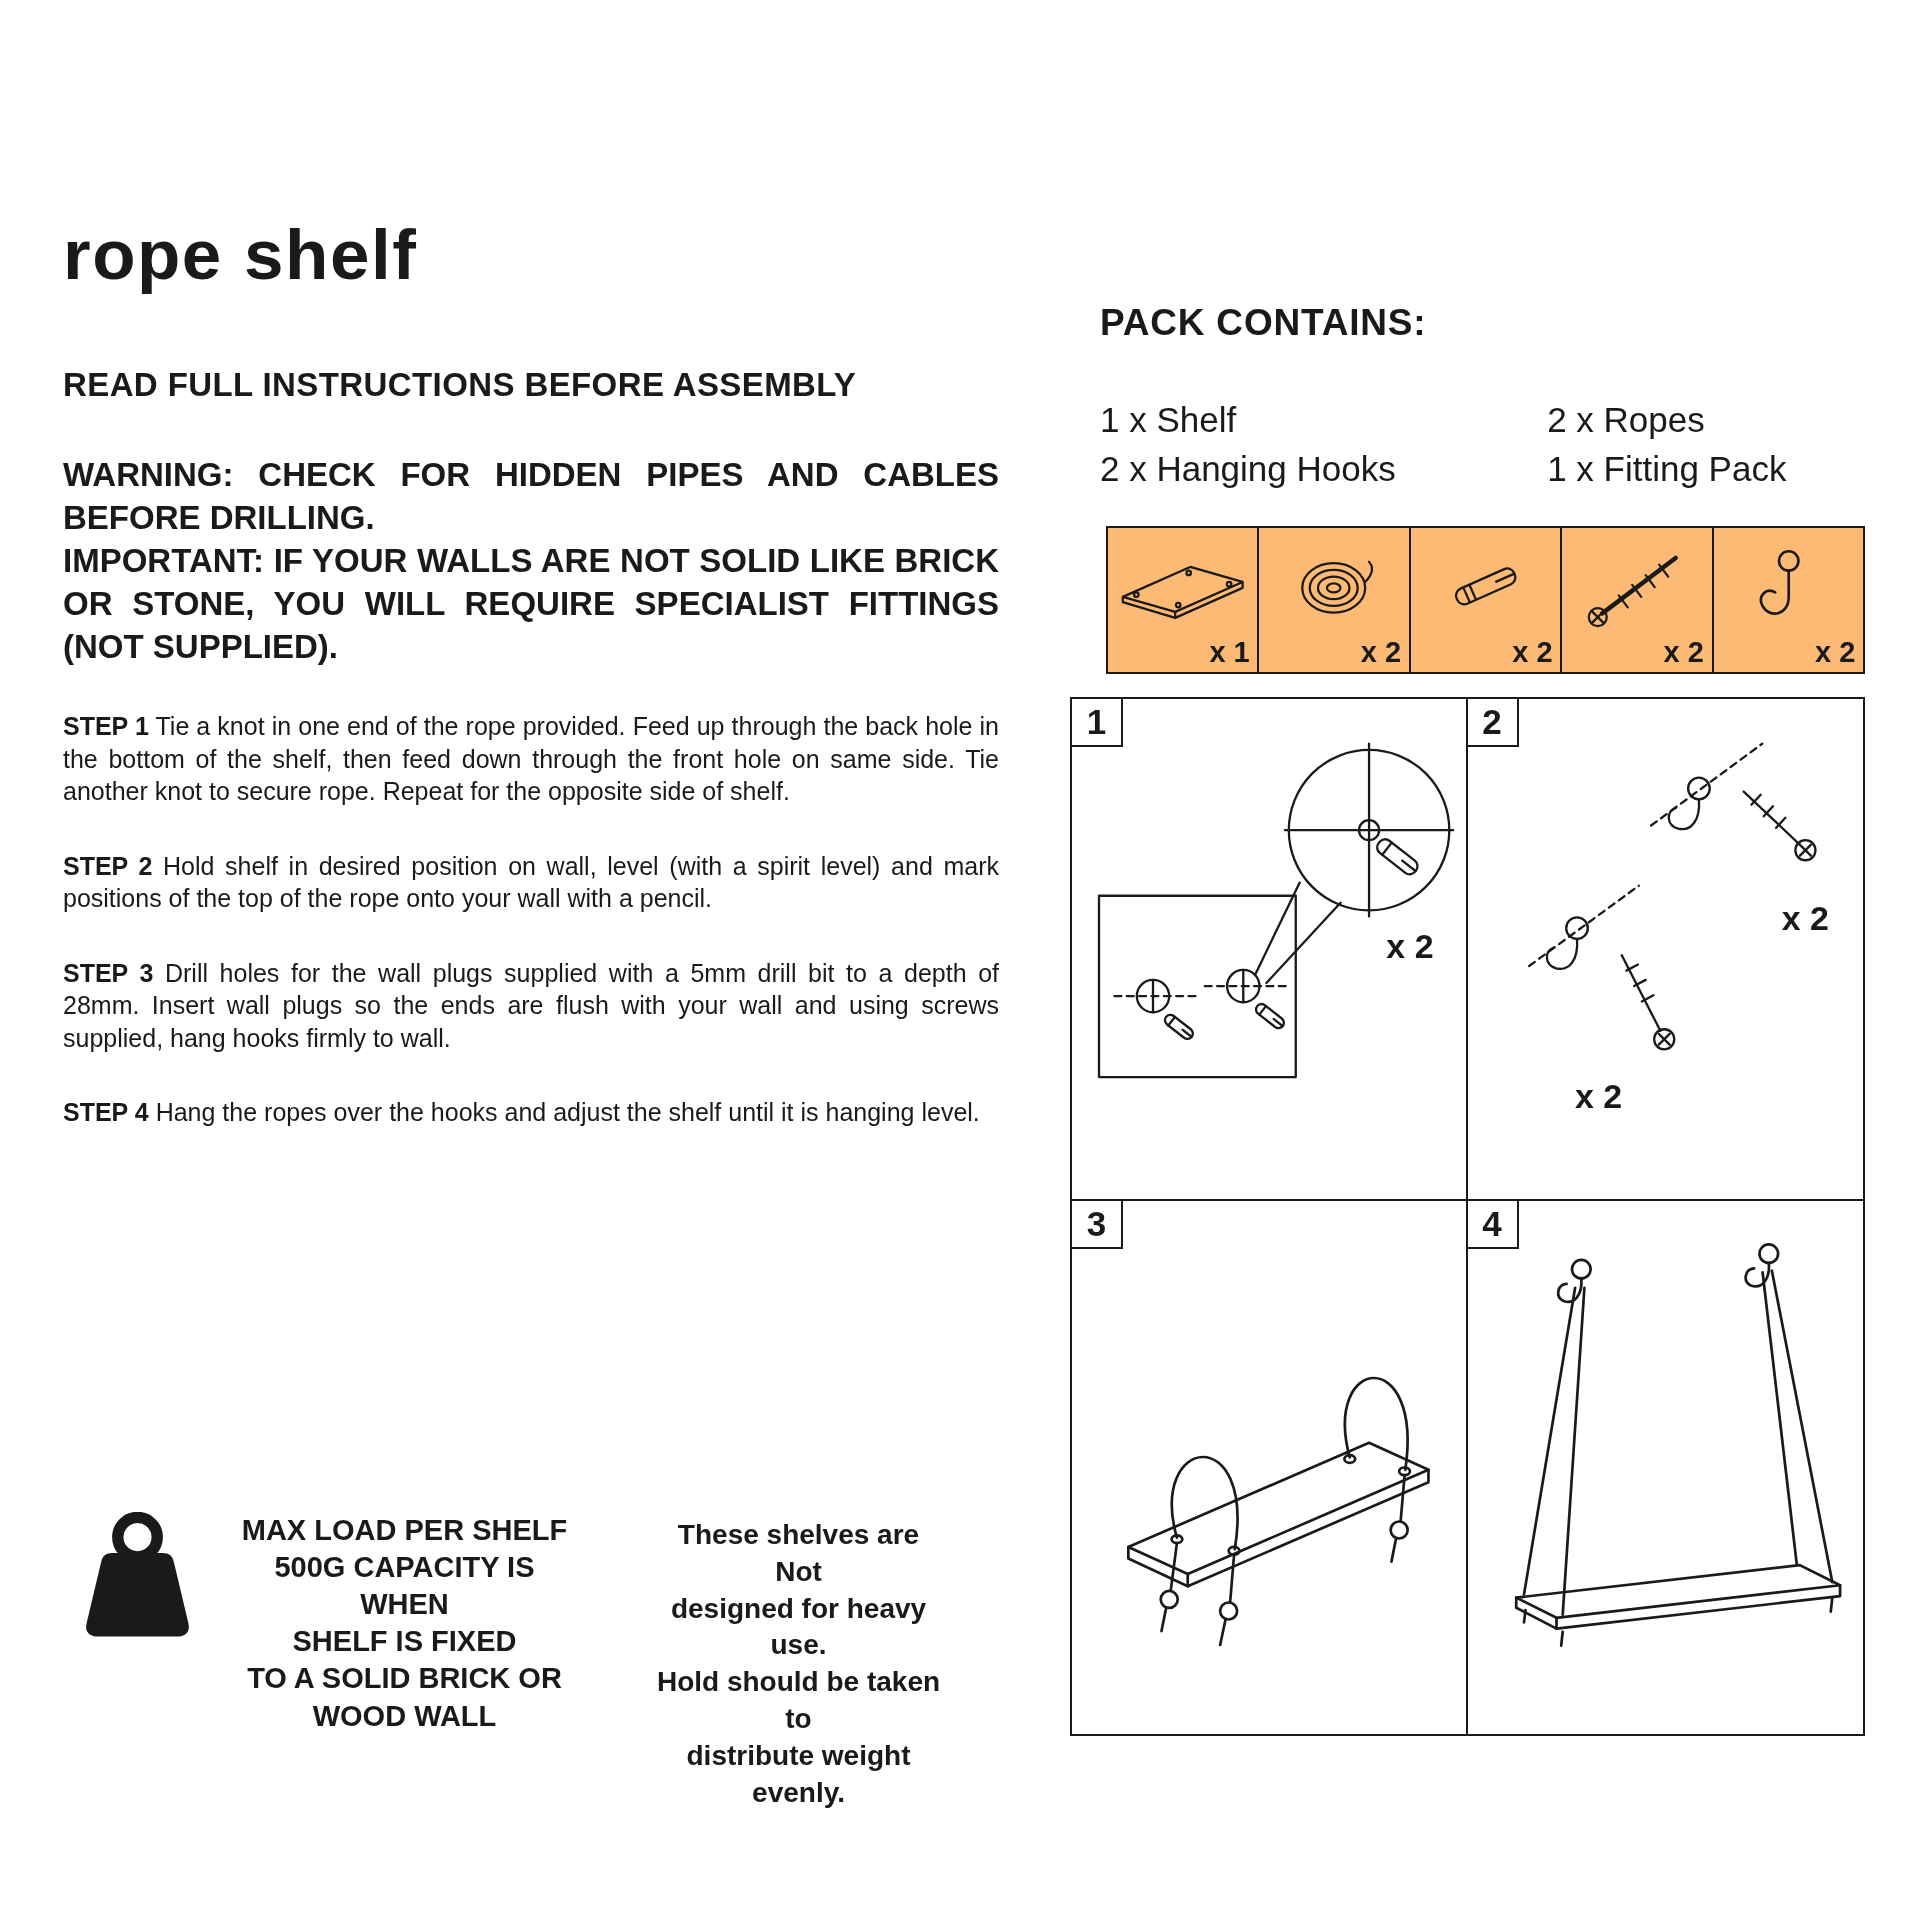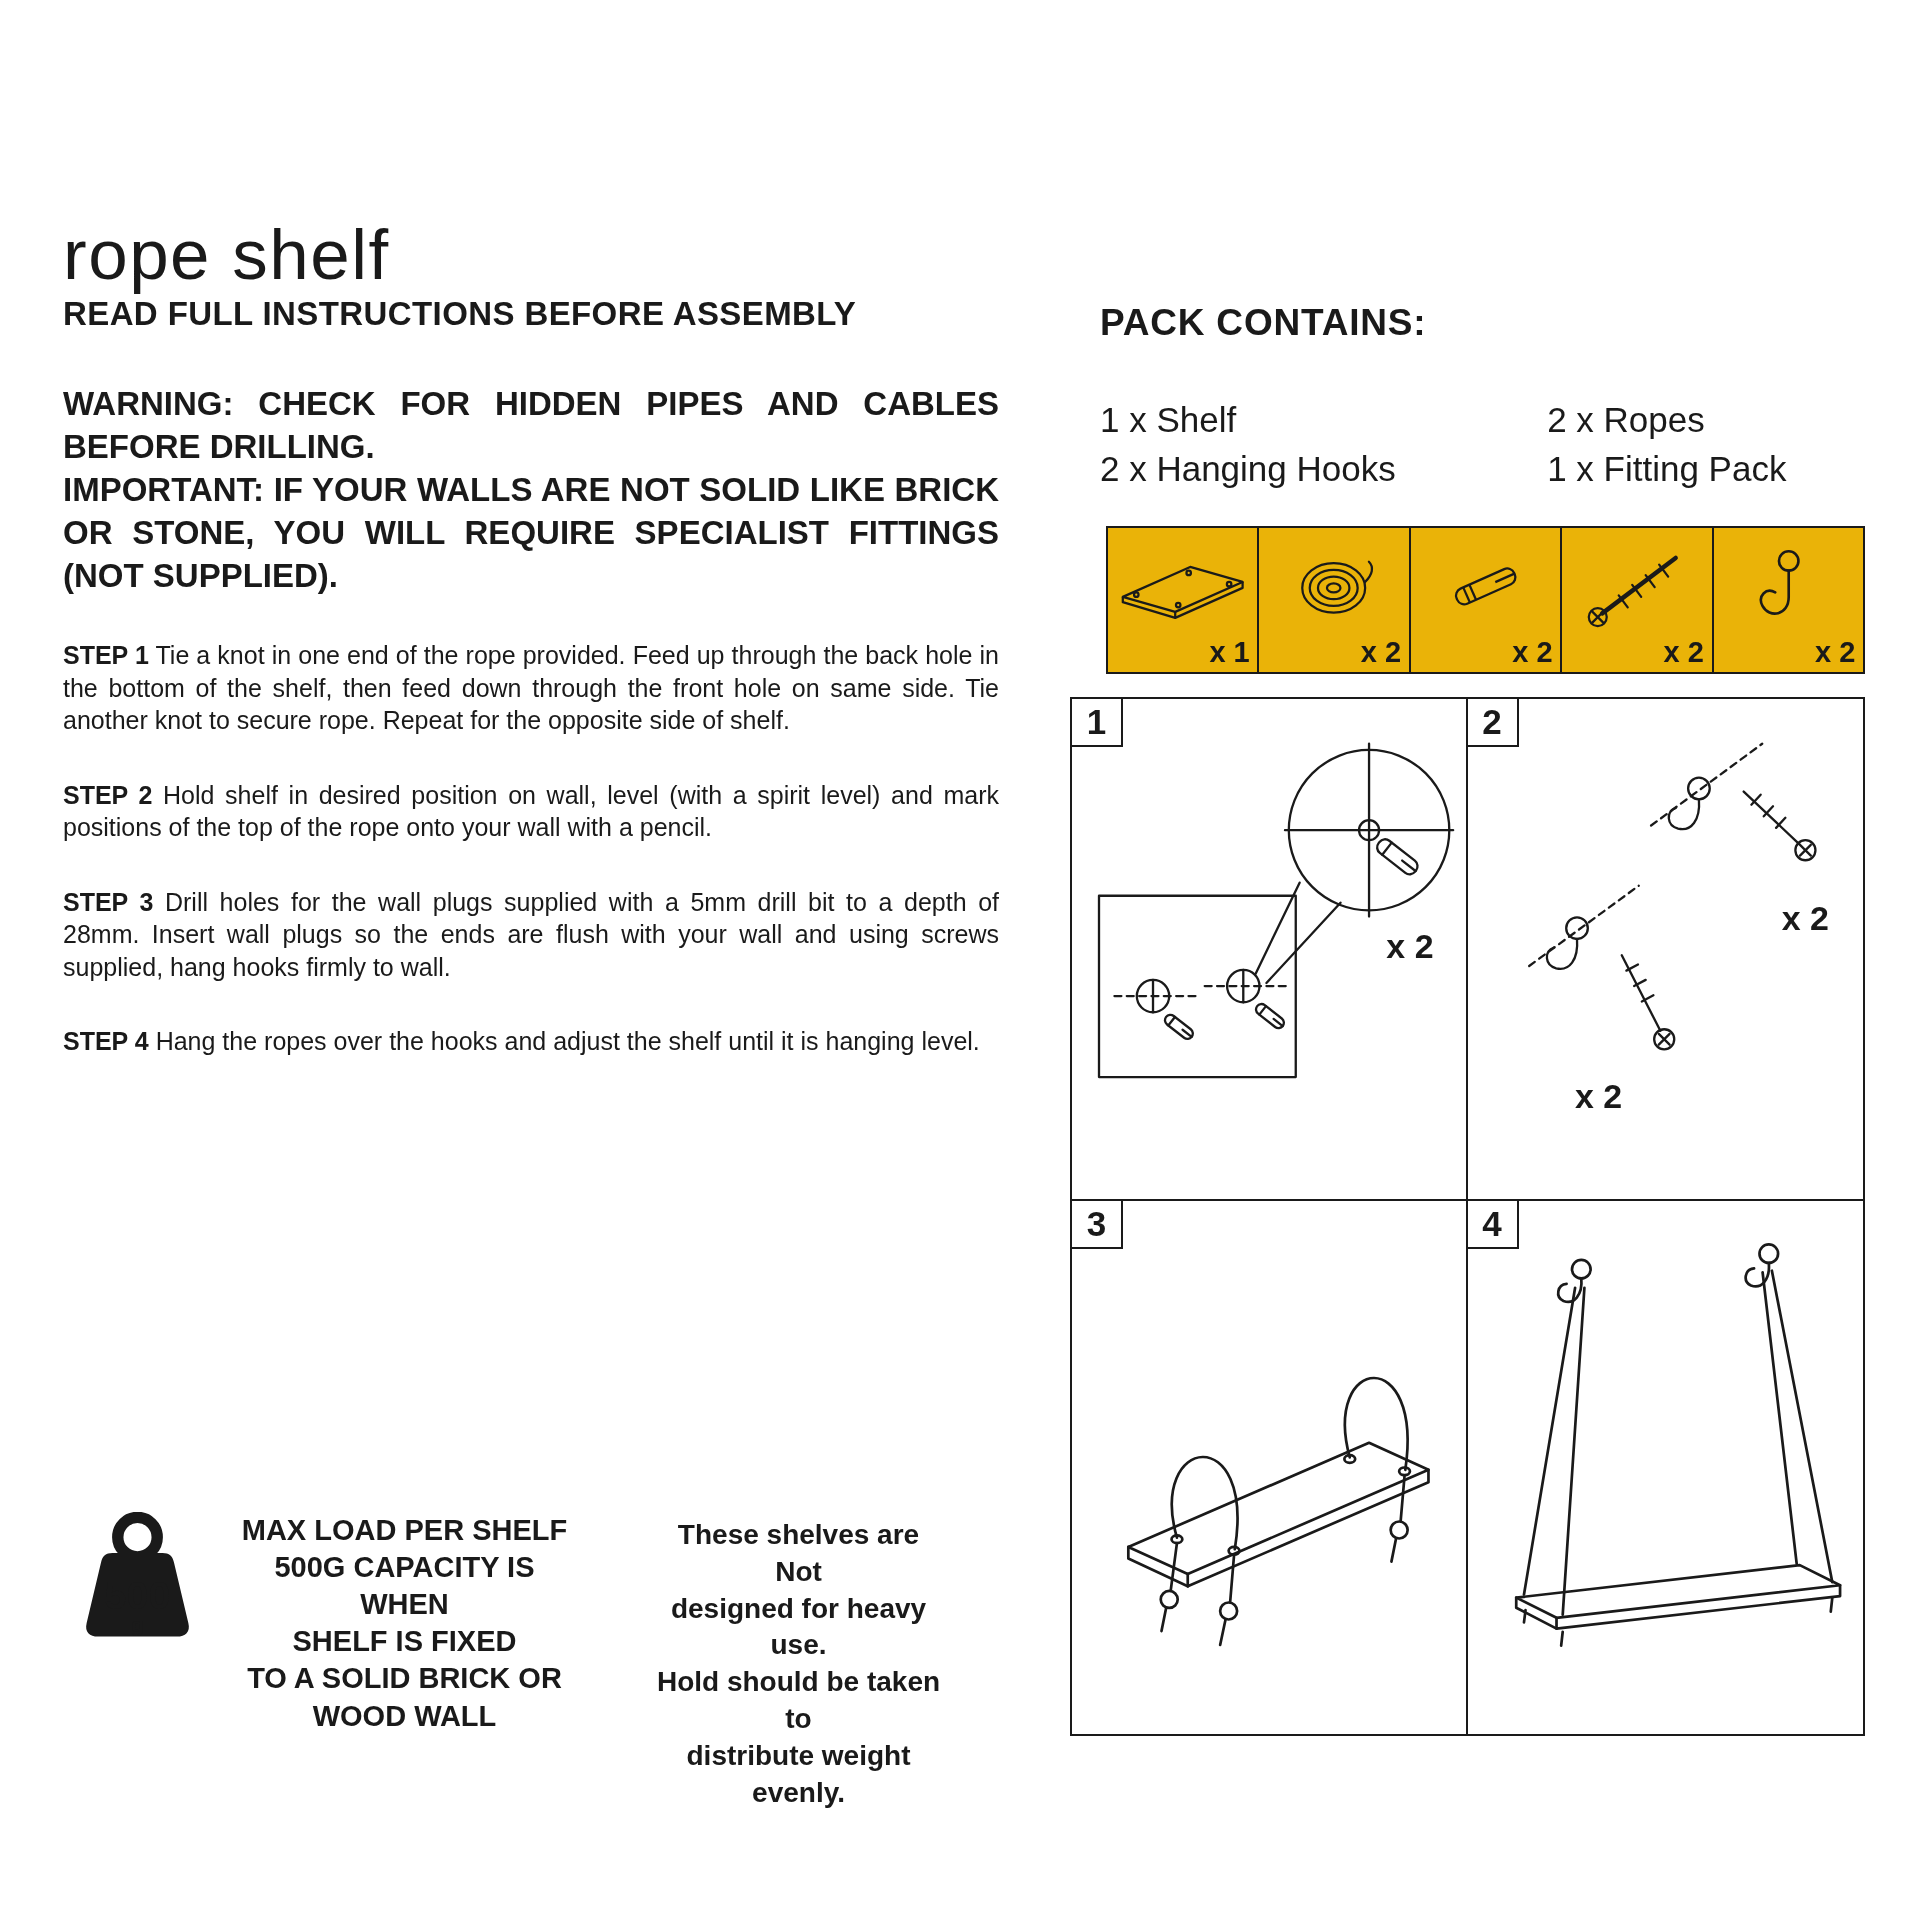"rope shelf" .title { font-weight: 400 -> 700; margin-bottom: none -> 71px }
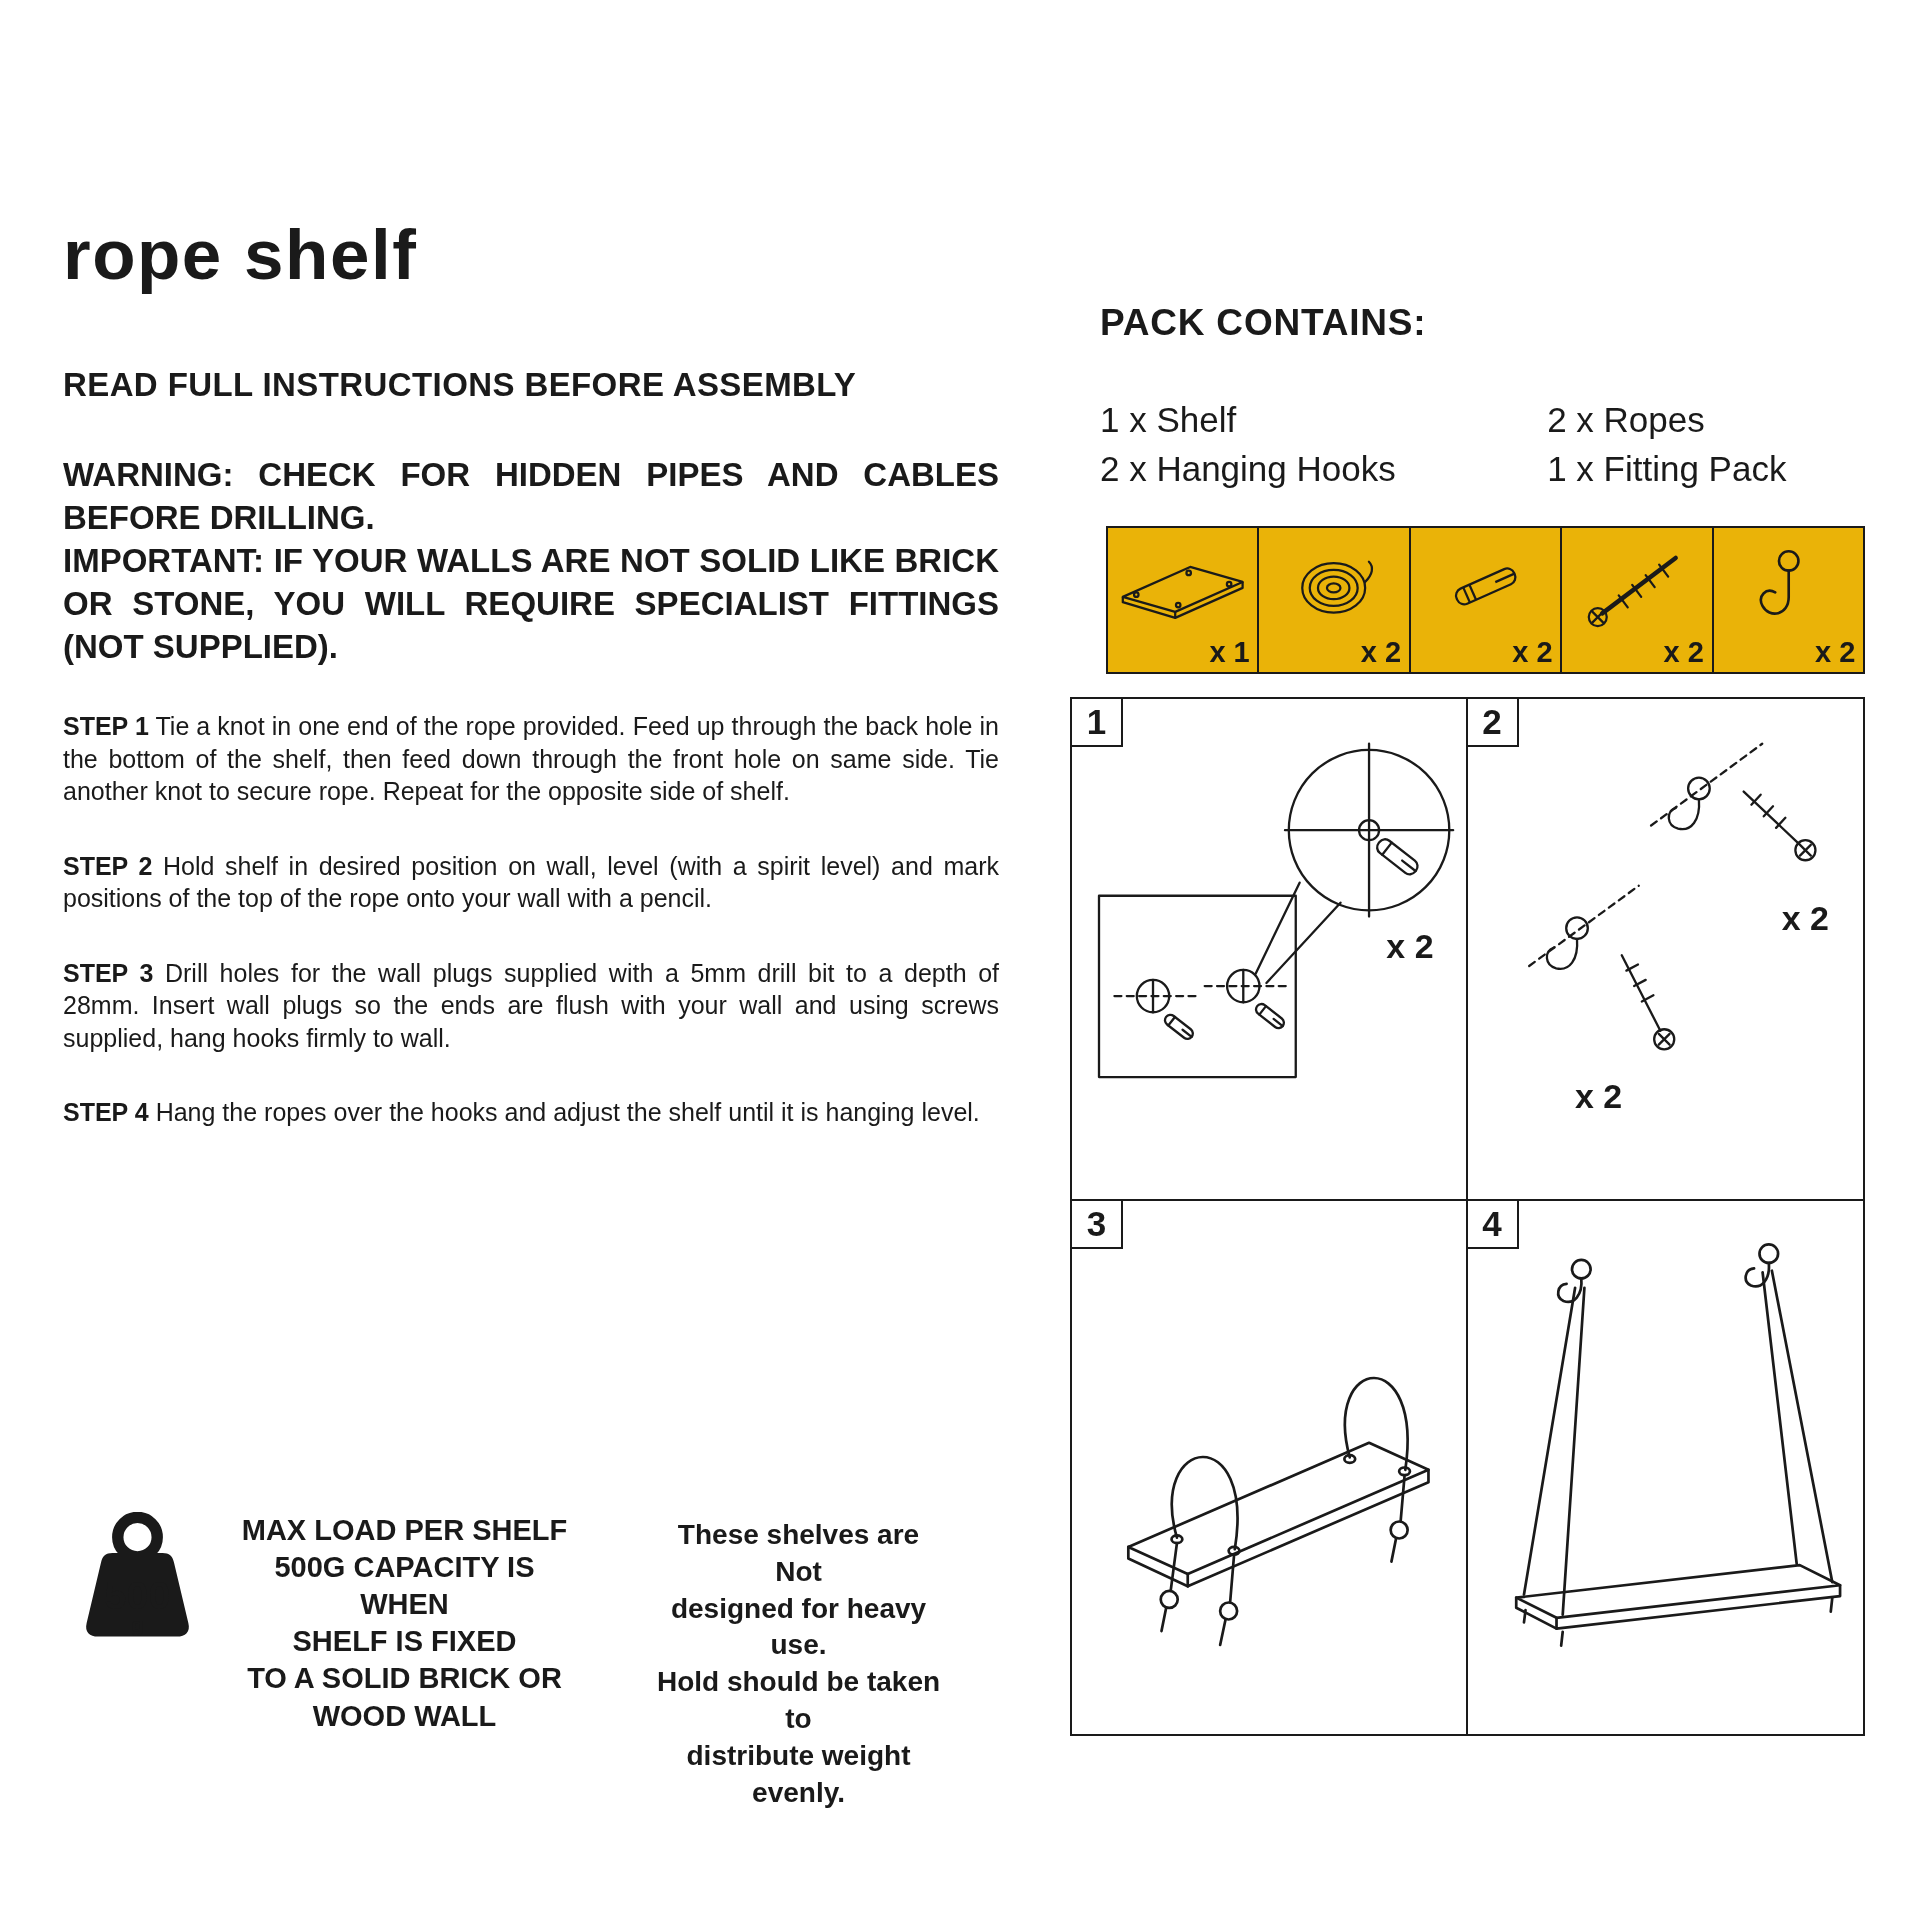"x 1" .parts-row { background: #eab308 -> #fdba74 }
